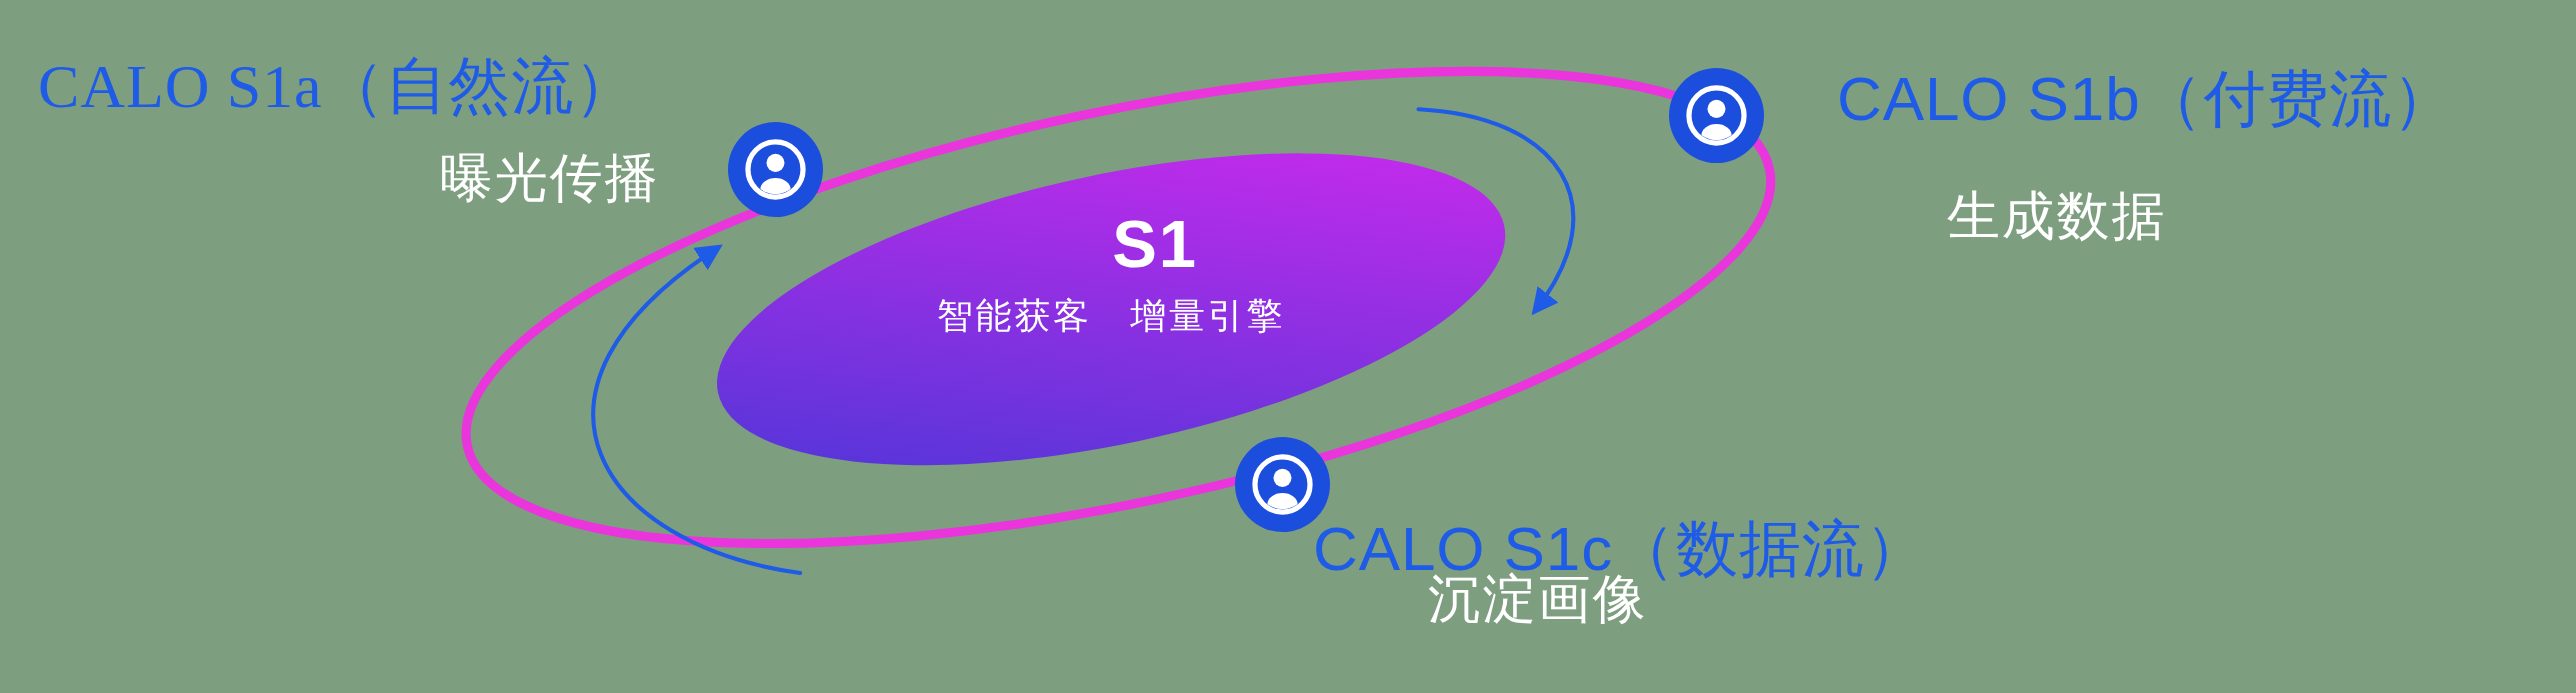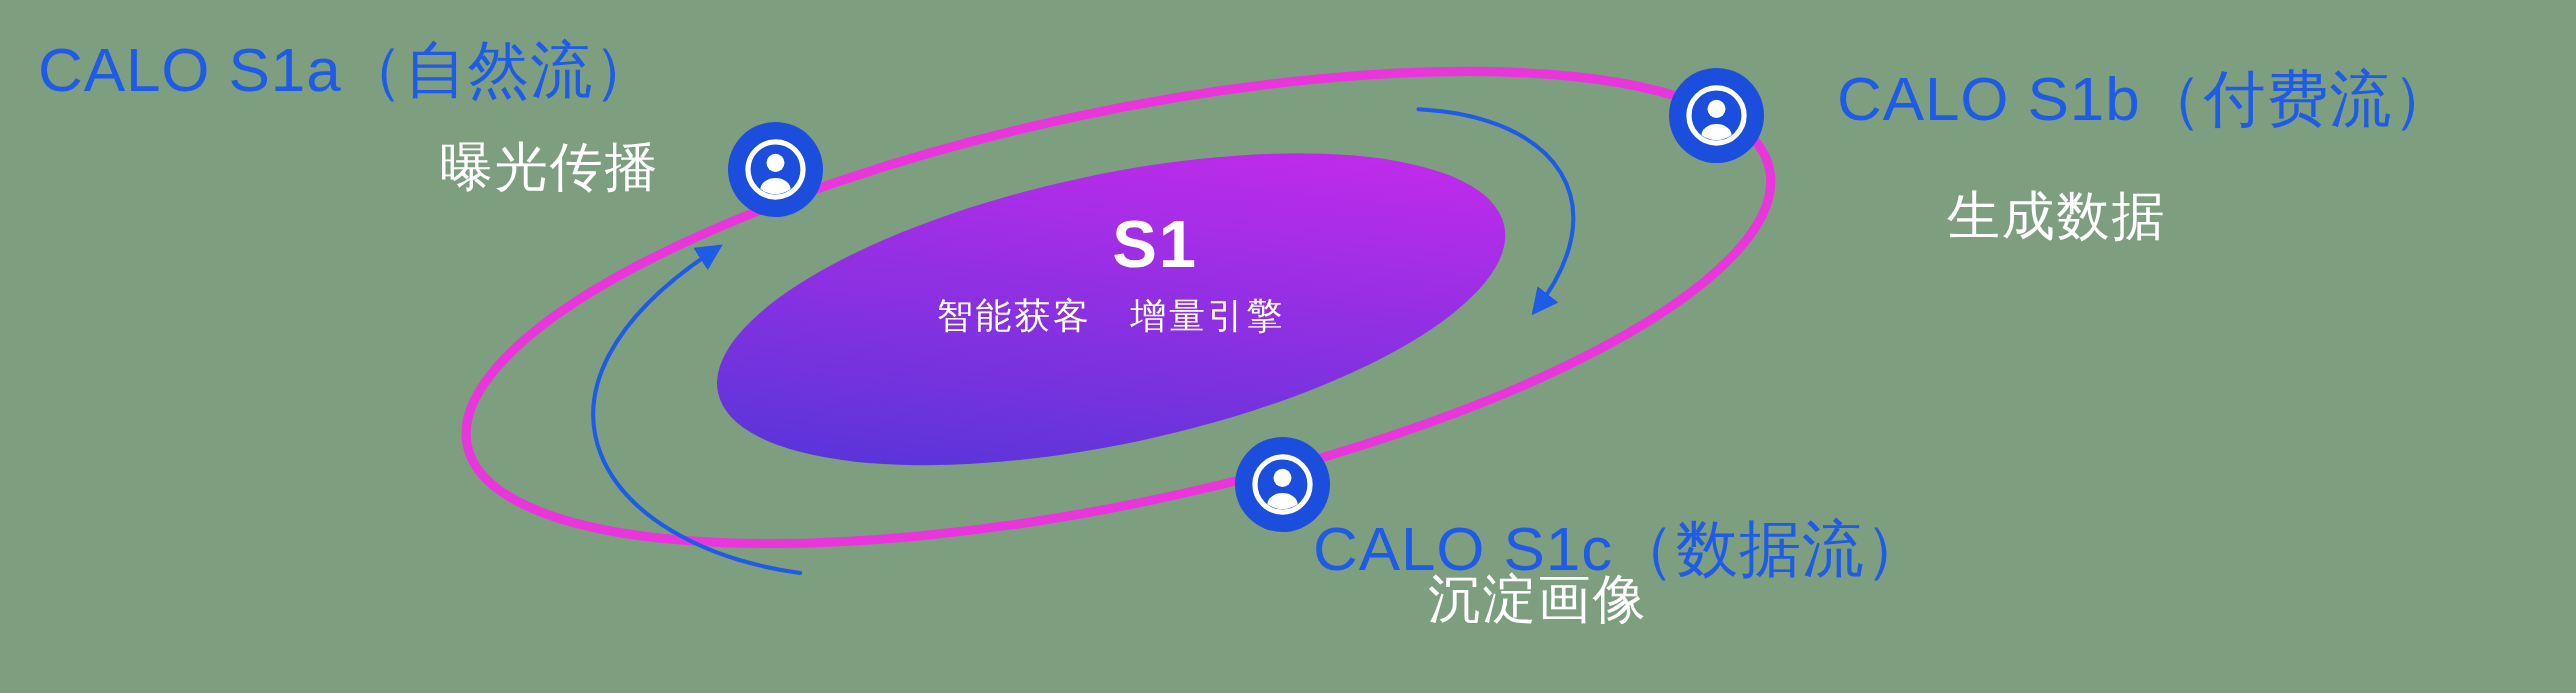"CALO S1a（自然流）" .pos-s1a-label { font-family: none -> Liberation Serif, serif; top: 36px -> 52px }
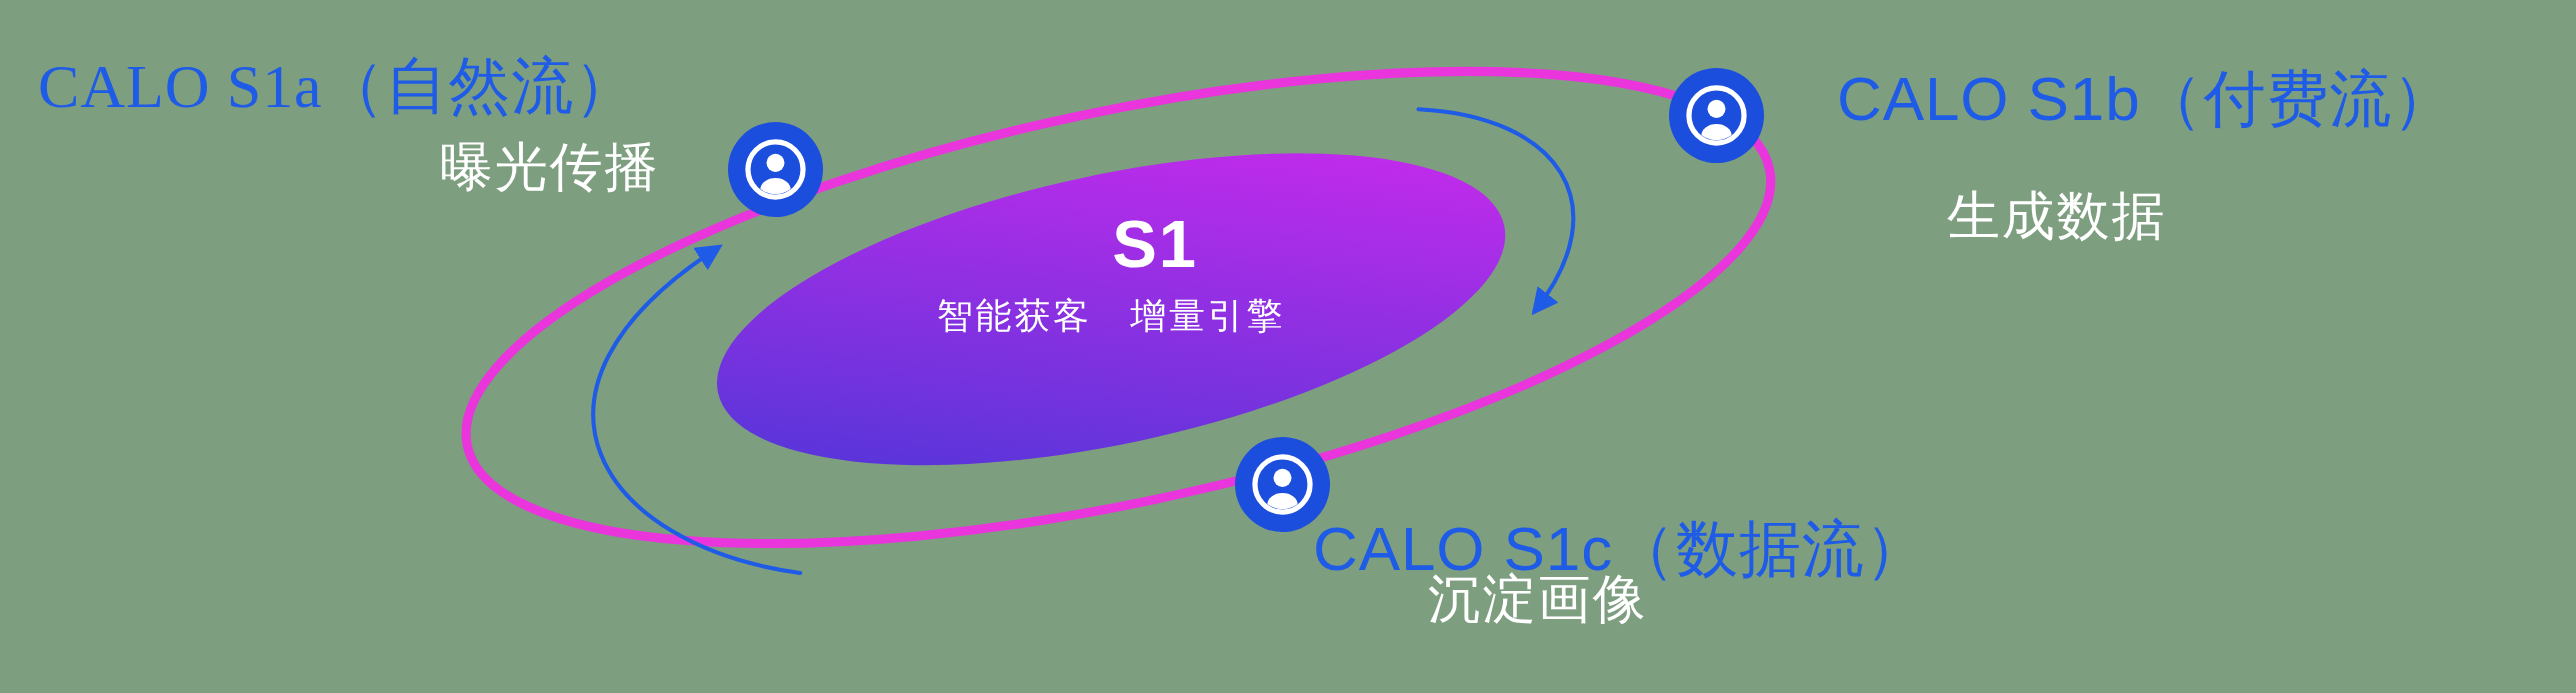"曝光传播" .pos-s1a-sub { top: 138px -> 149px }
